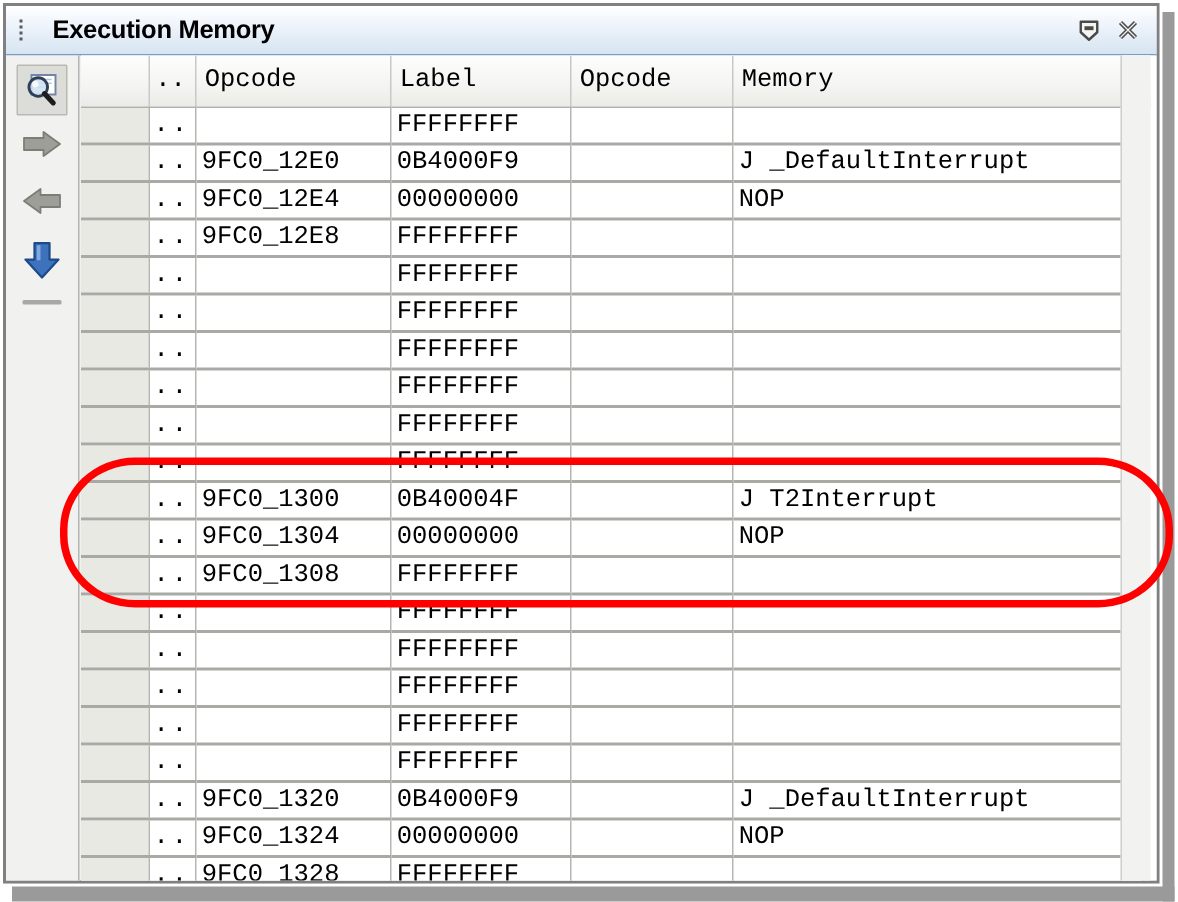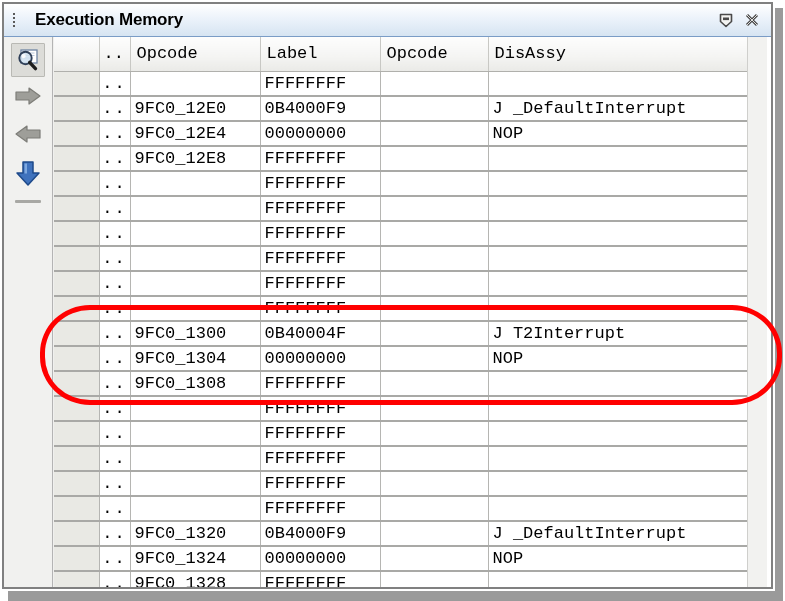"DisAssy" th { text: DisAssy -> Memory }
